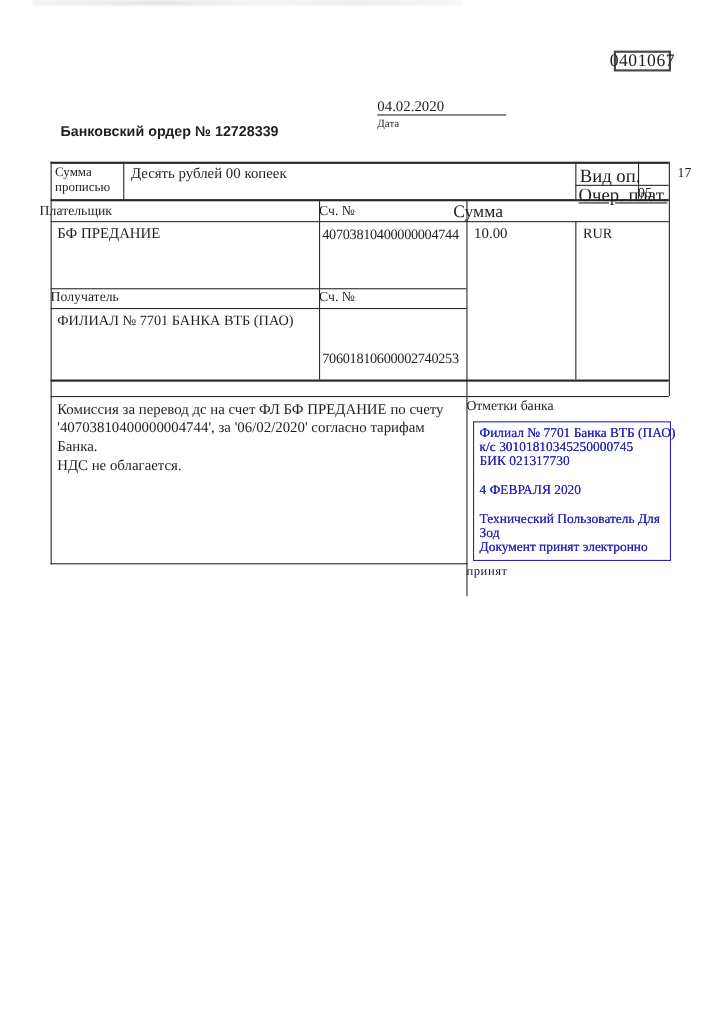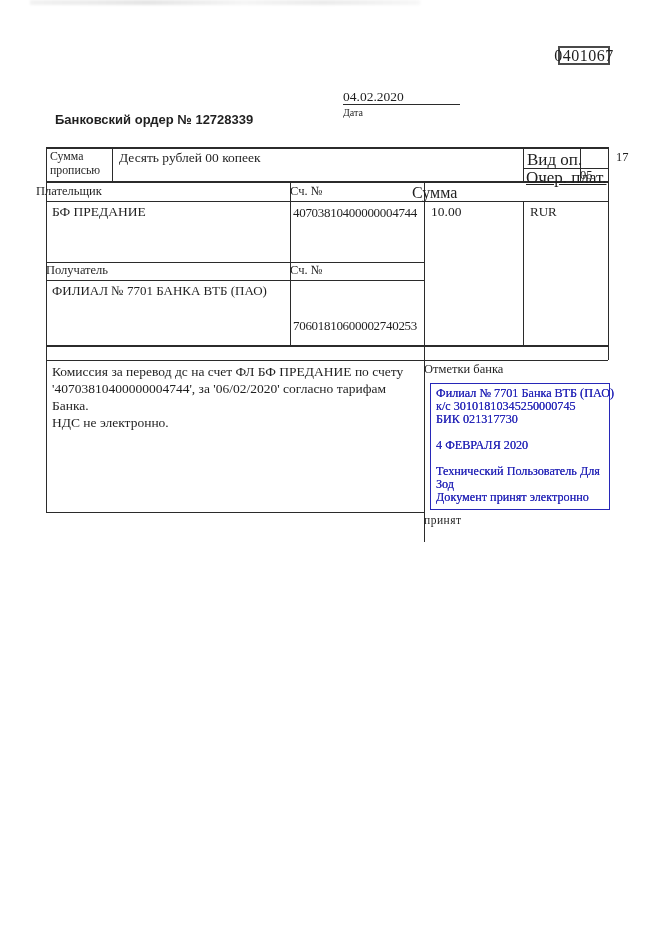"НДС не электронно." div { text: электронно -> облагается }
